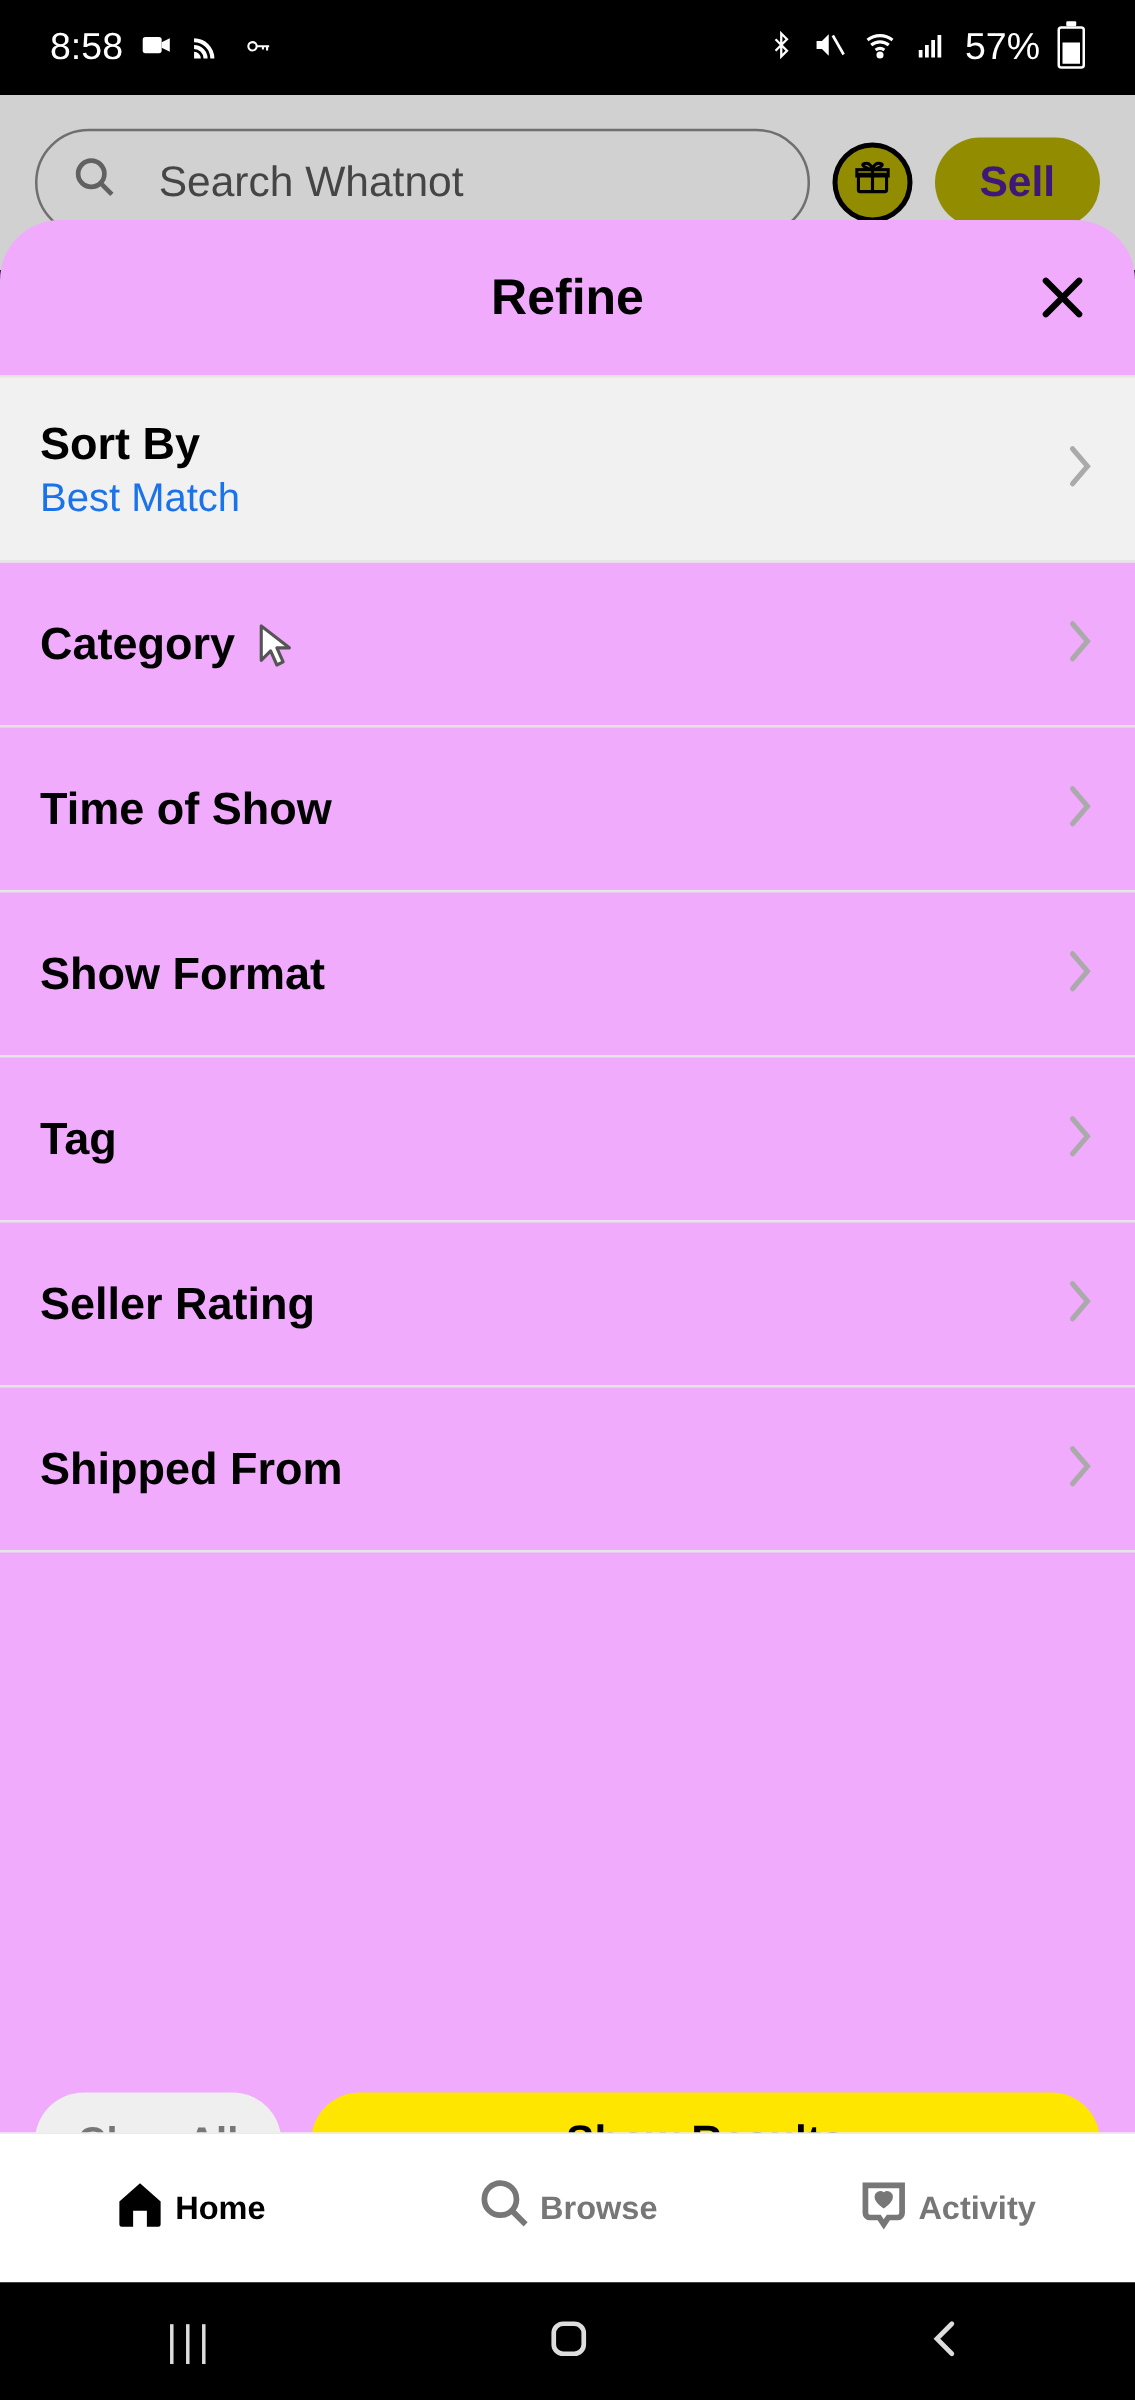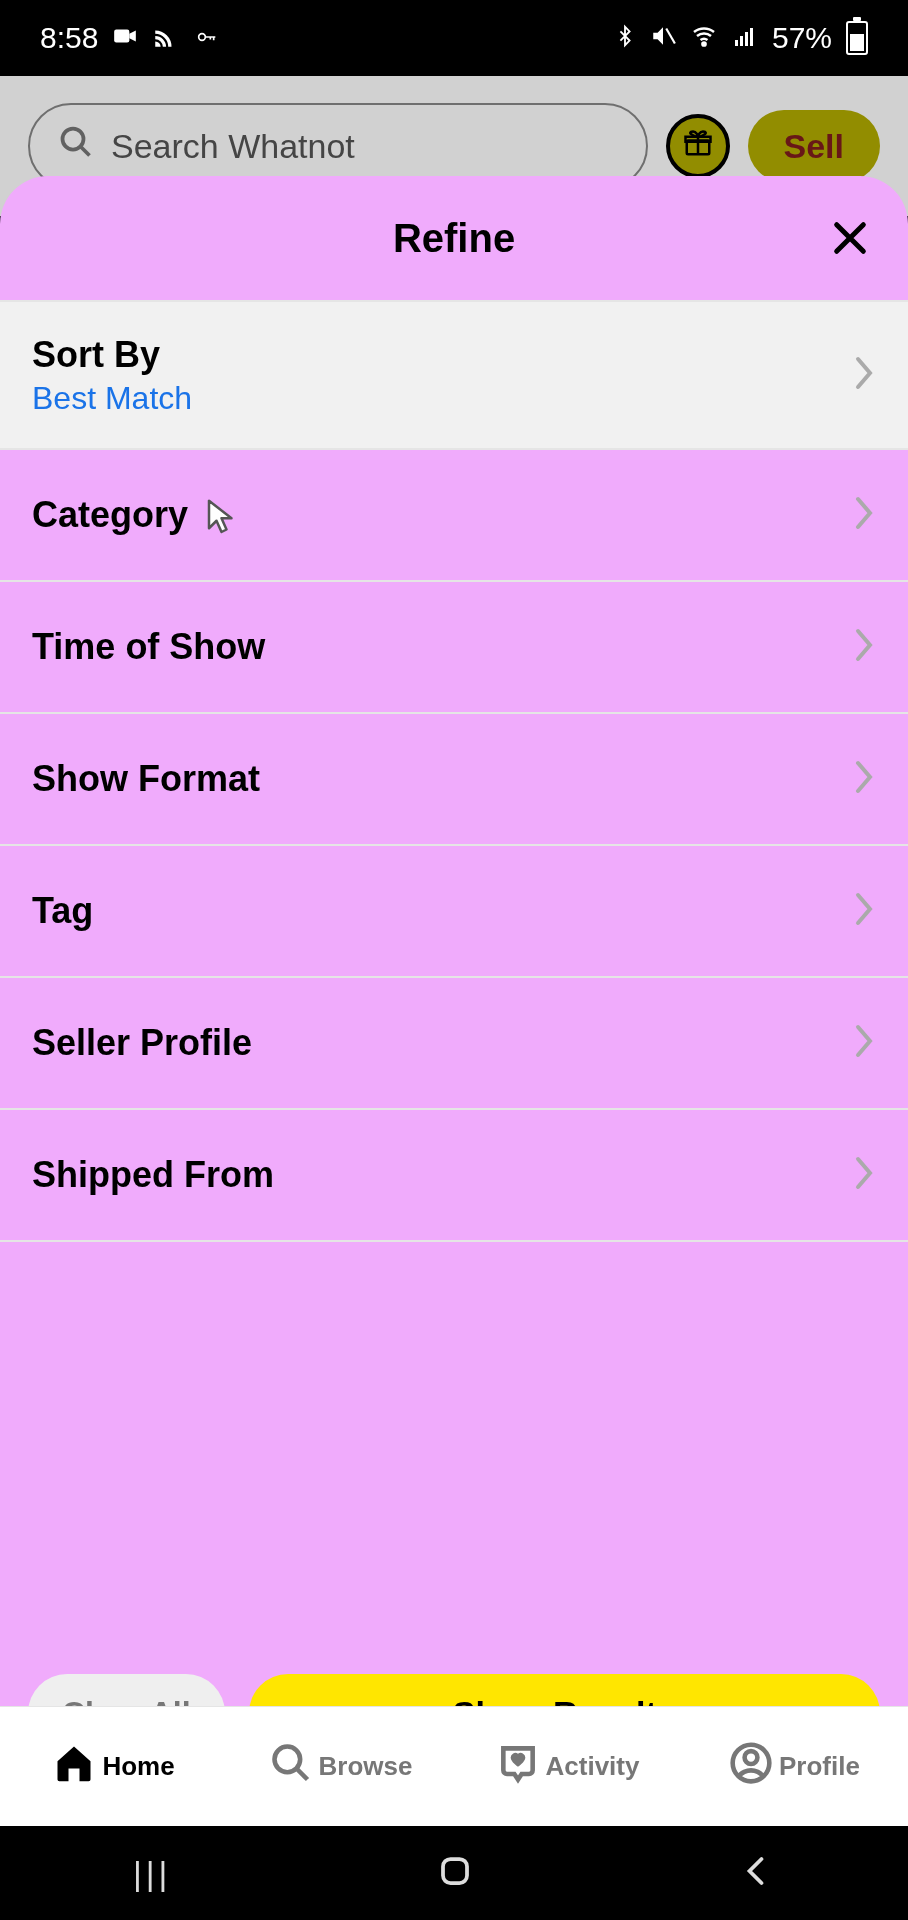"Search Whatnot" .search-field { gap: 17px -> 33px }
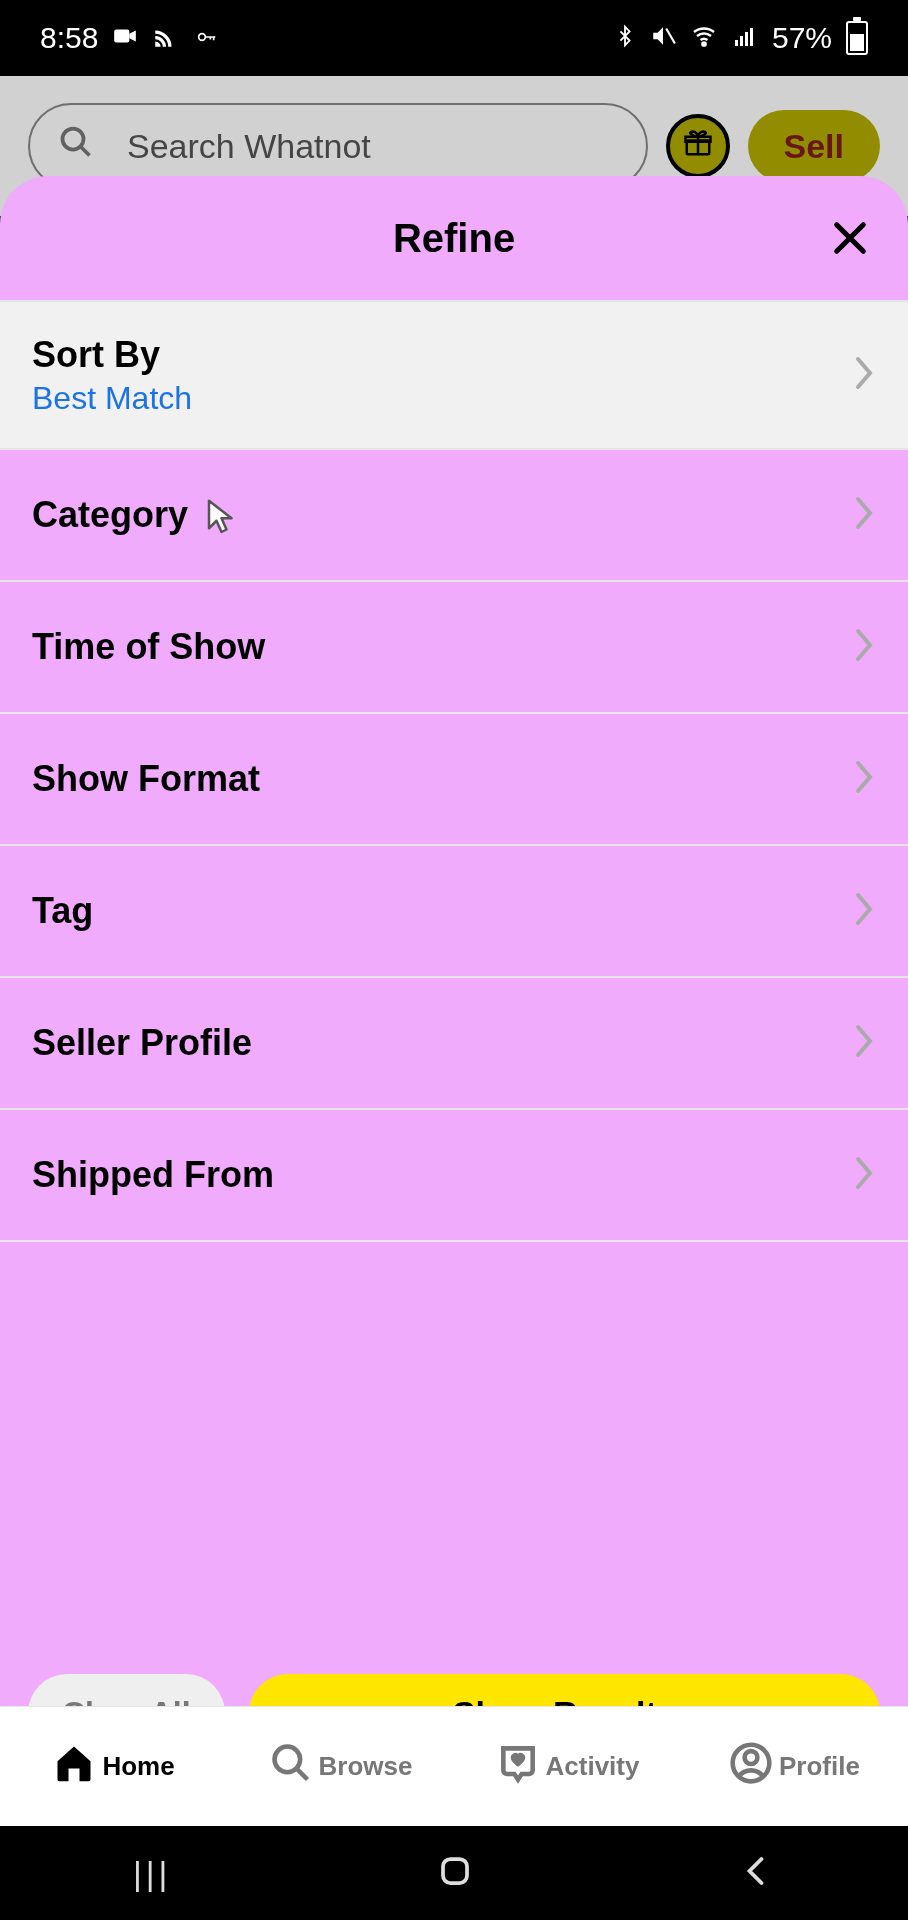"Sell" .sell-btn { color: #7f1d1d -> #4c1d95 }
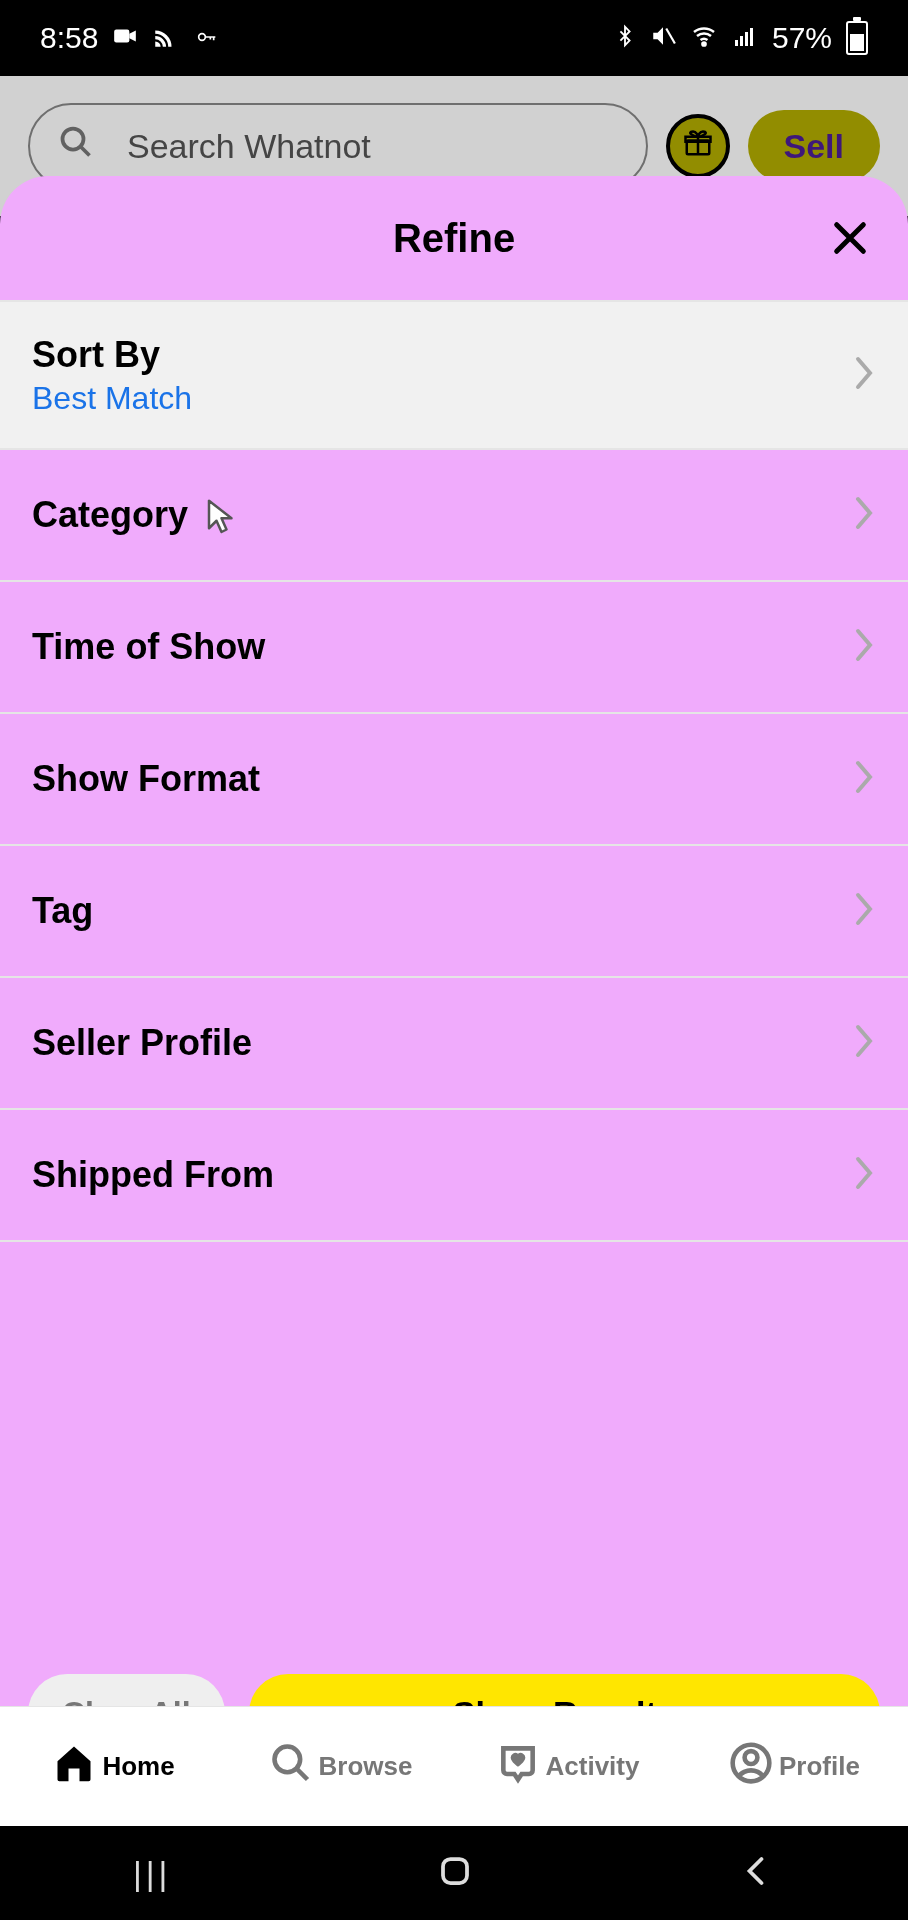"Seller Profile" span.row-title { text: Profile -> Rating }
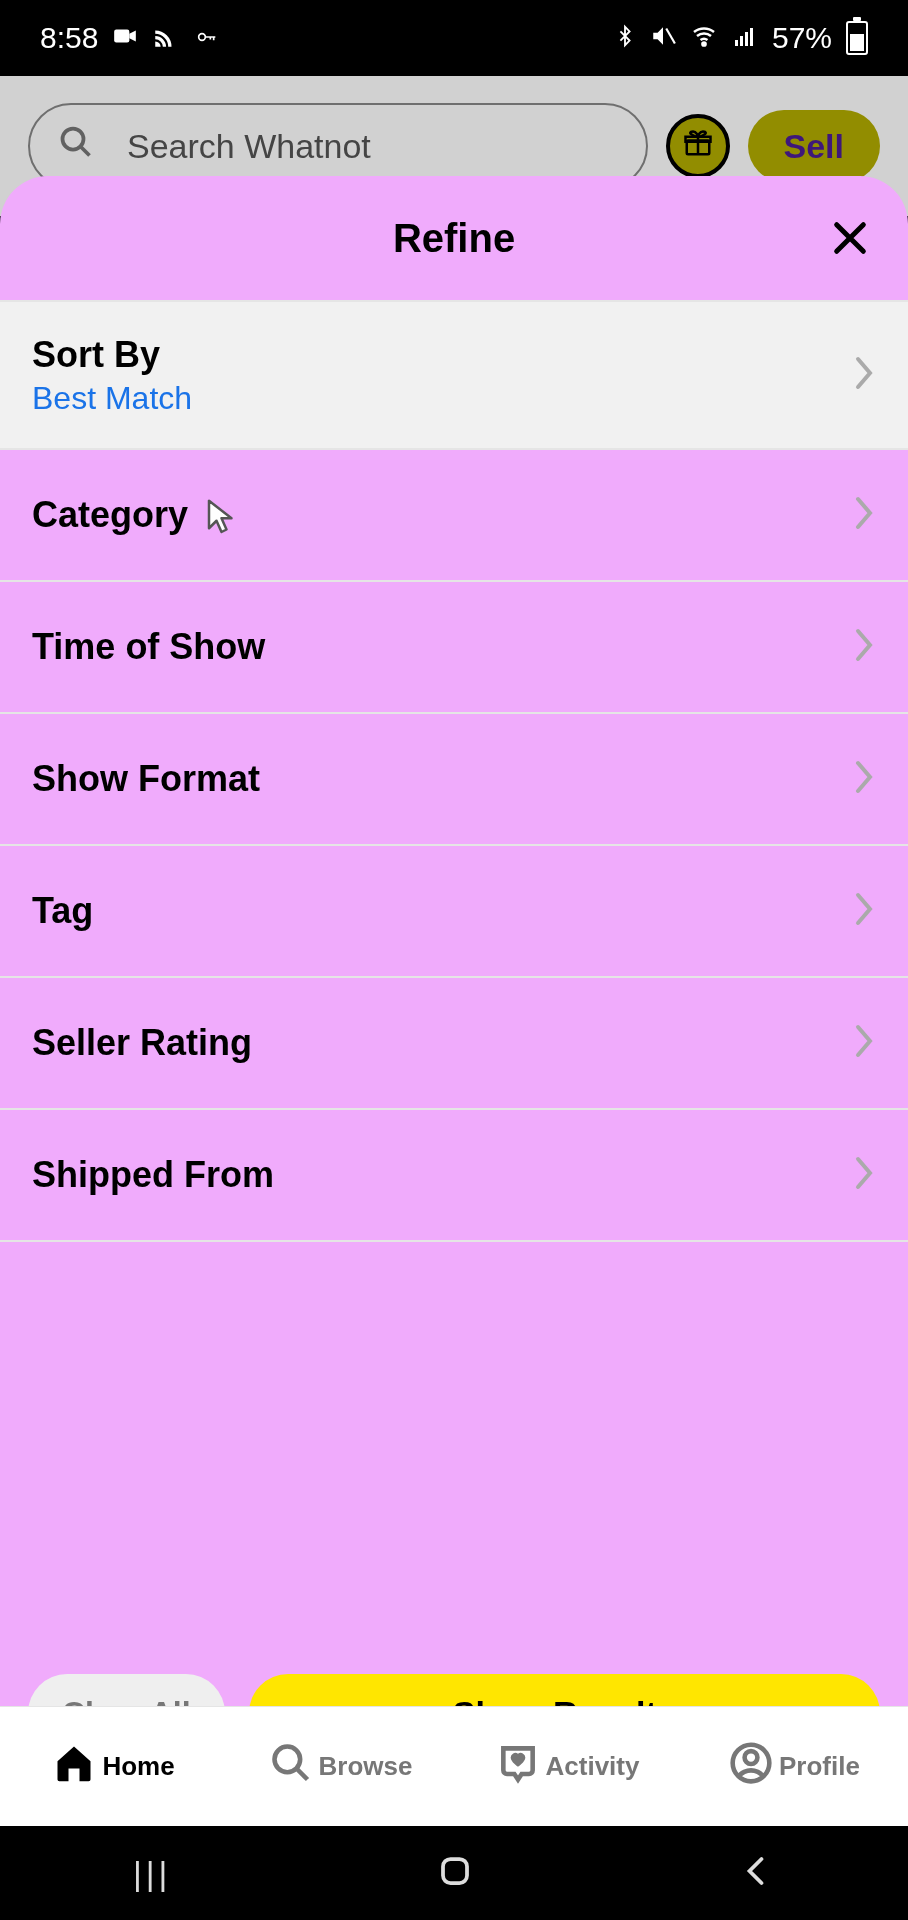"Profile" div.tab { html: <div> <span> <svg> <circle></circle> <circle></circle> <path></path> </svg> </span> <span>Profile</span> </div> -> none }
